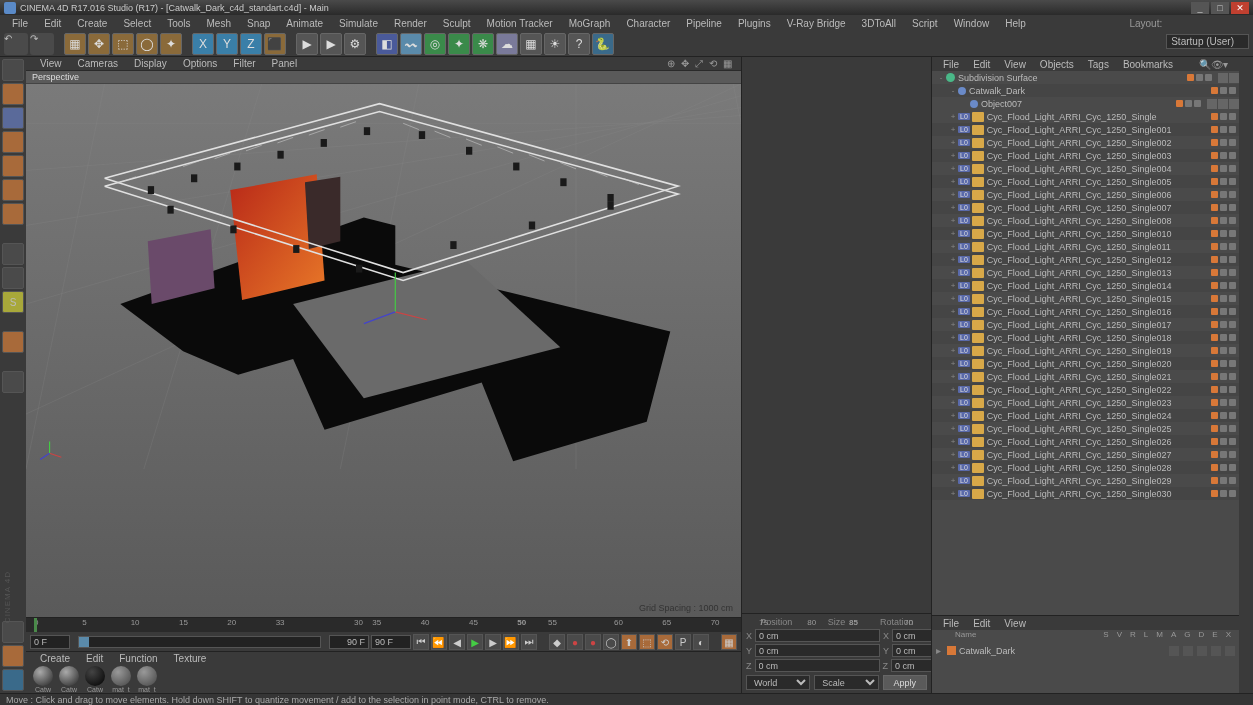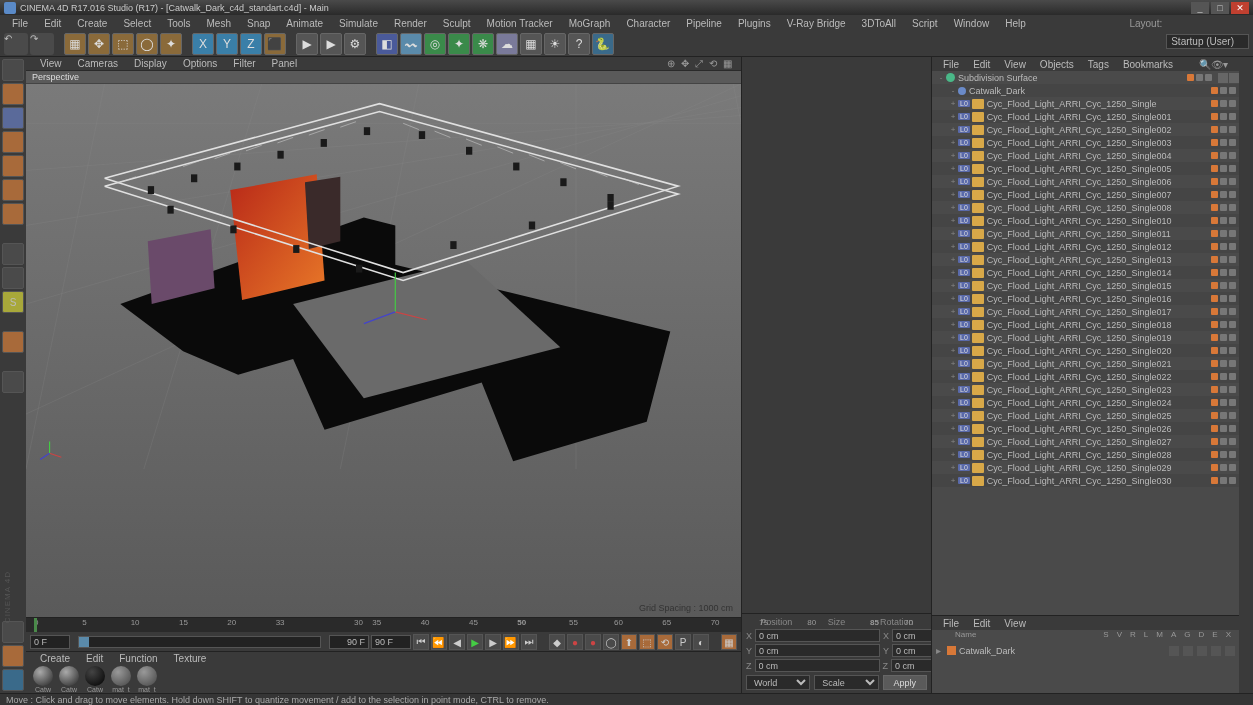"Object007" div.tree-row { html: none -> <div> <span></span> <span></span> <span>Object007</span> <span> <span></span> <span></span> <span></span> </span> <span> <span></span> <span></span> <span></span> </span> </div> }
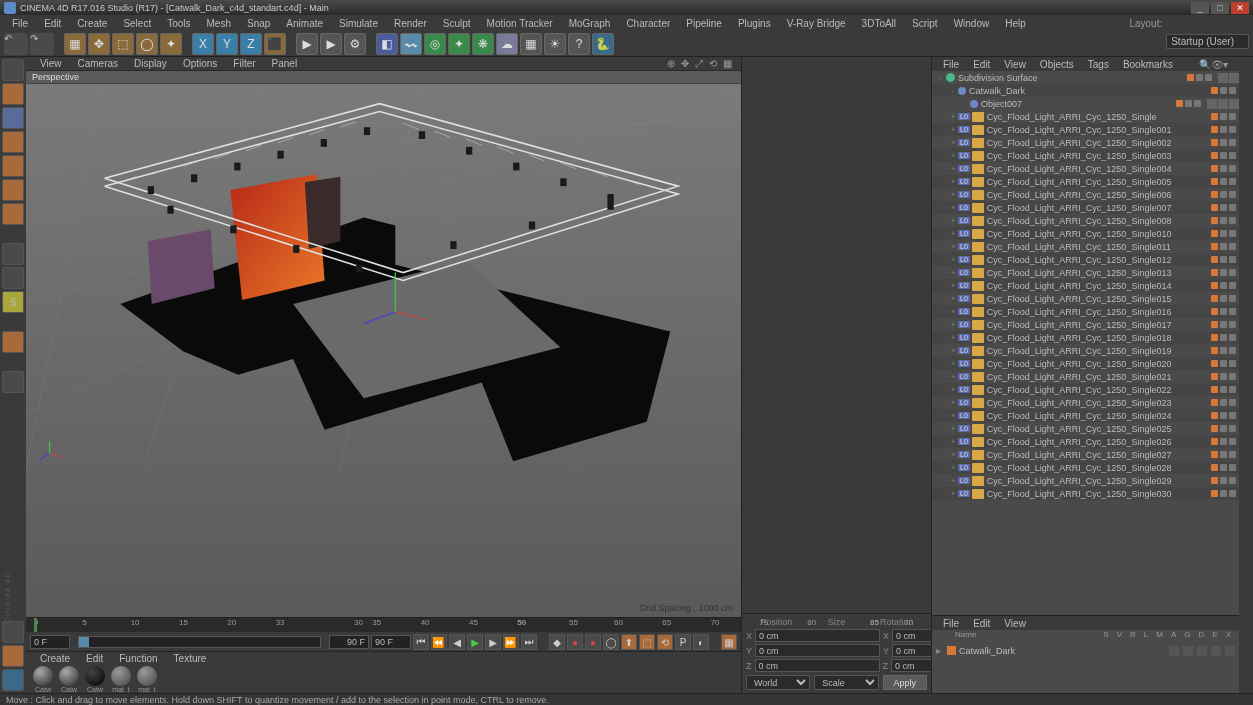"55" span.tick { left: 543px -> 522px }
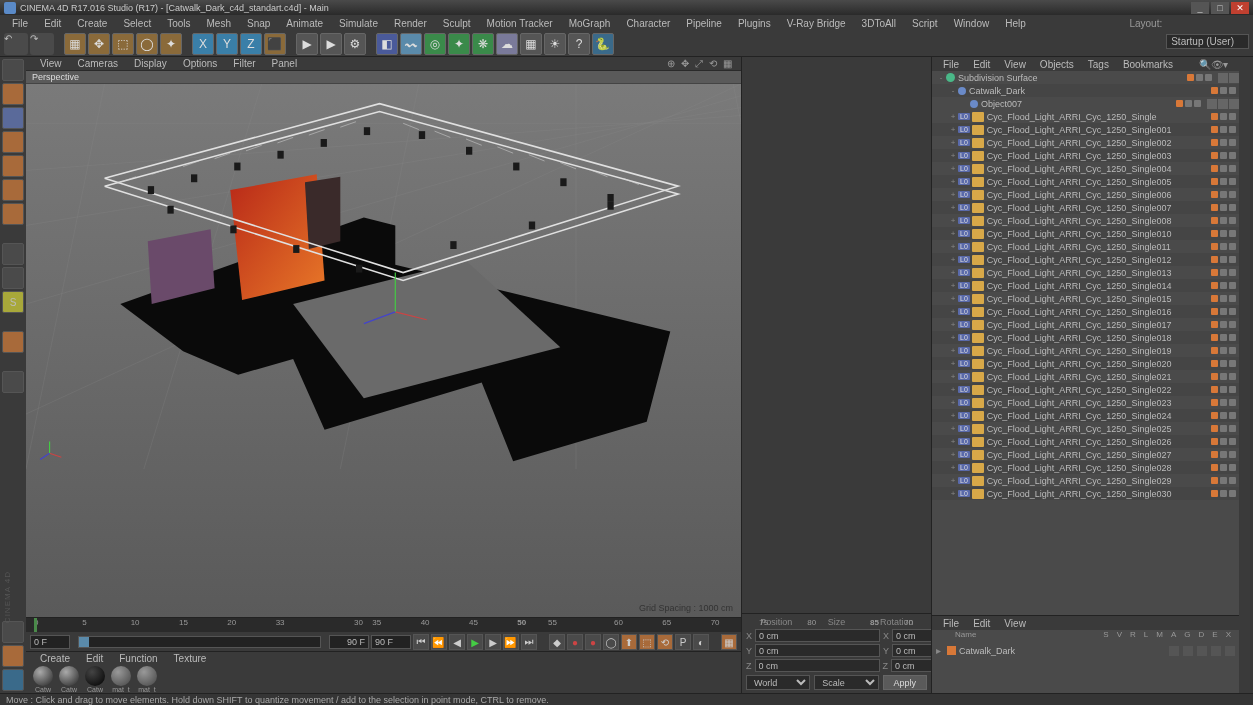"85" span.tick { left: 844px -> 823px }
